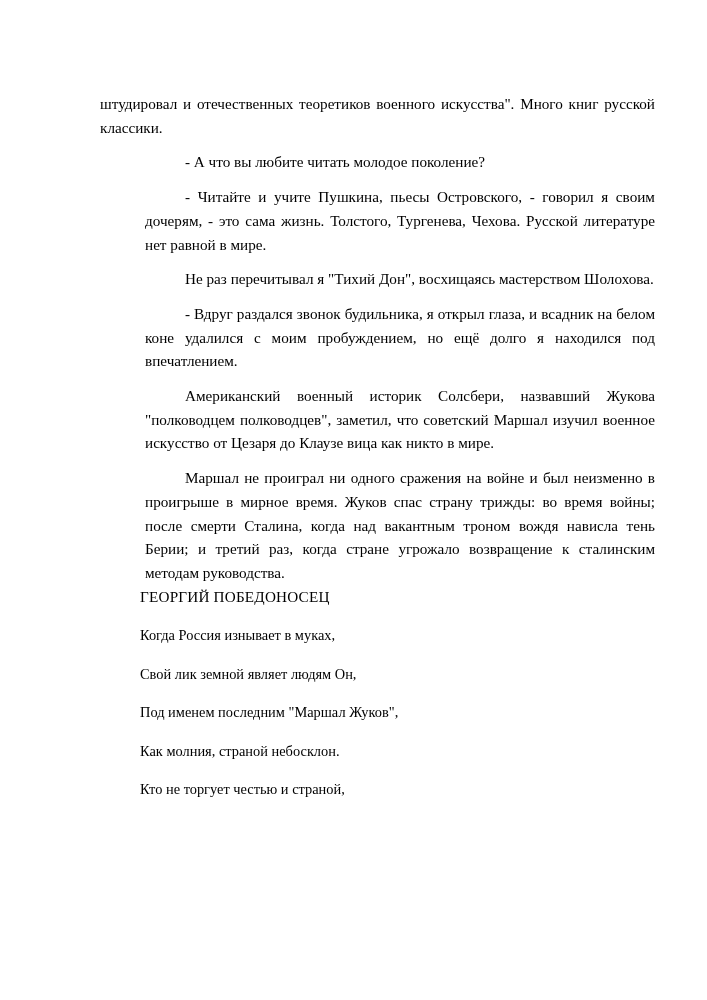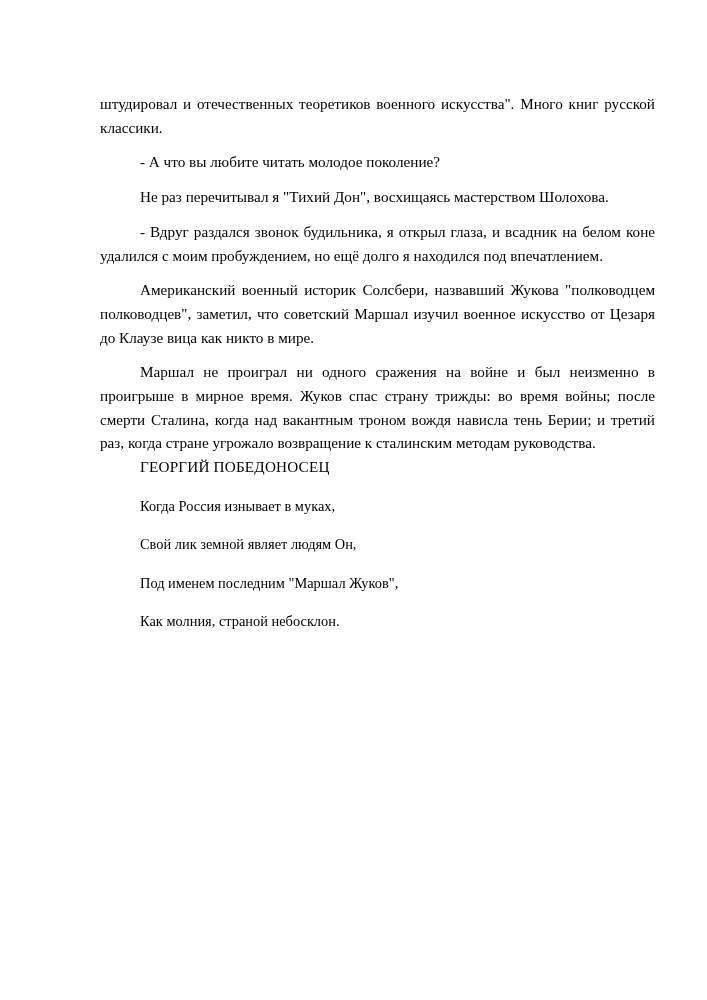"- А что вы любите" p.ind { margin-left: none -> 45px }
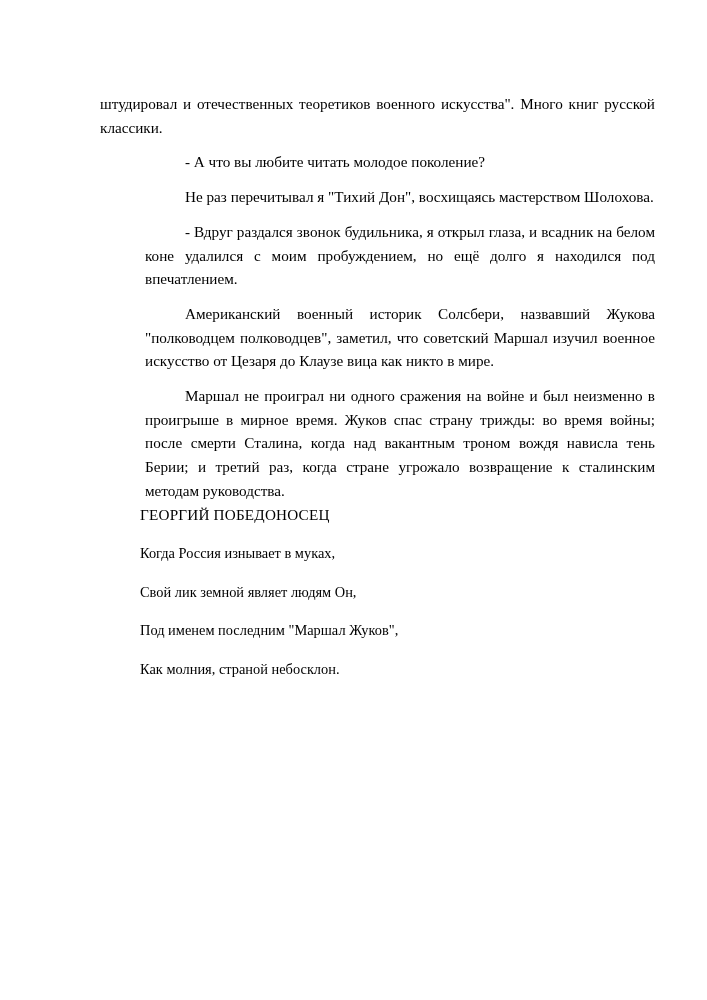"- Читайте и учите Пушкина," p.ind { html: none -> <p>- Читайте и учите Пушкина, пьесы Островского, - говорил я своим дочерям, - это сама жизнь. Толстого, Тургенева, Чехова. Русской литературе нет равной в мире.</p> }
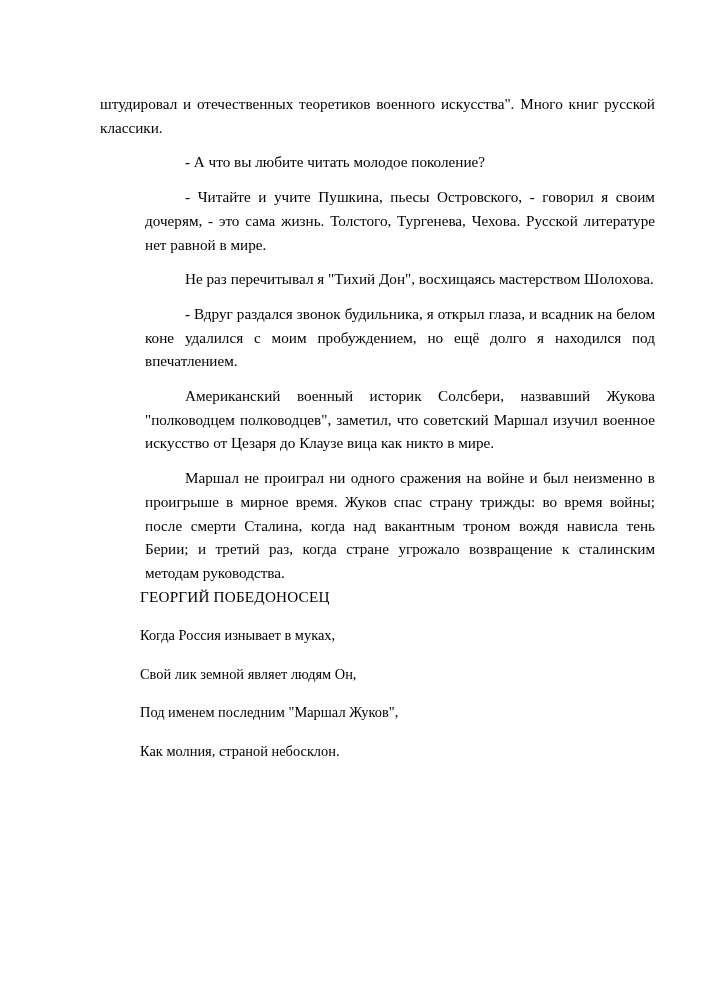"Кто не торгует честью и" p.verse { html: none -> <p>Кто не торгует честью и страной,</p> }
